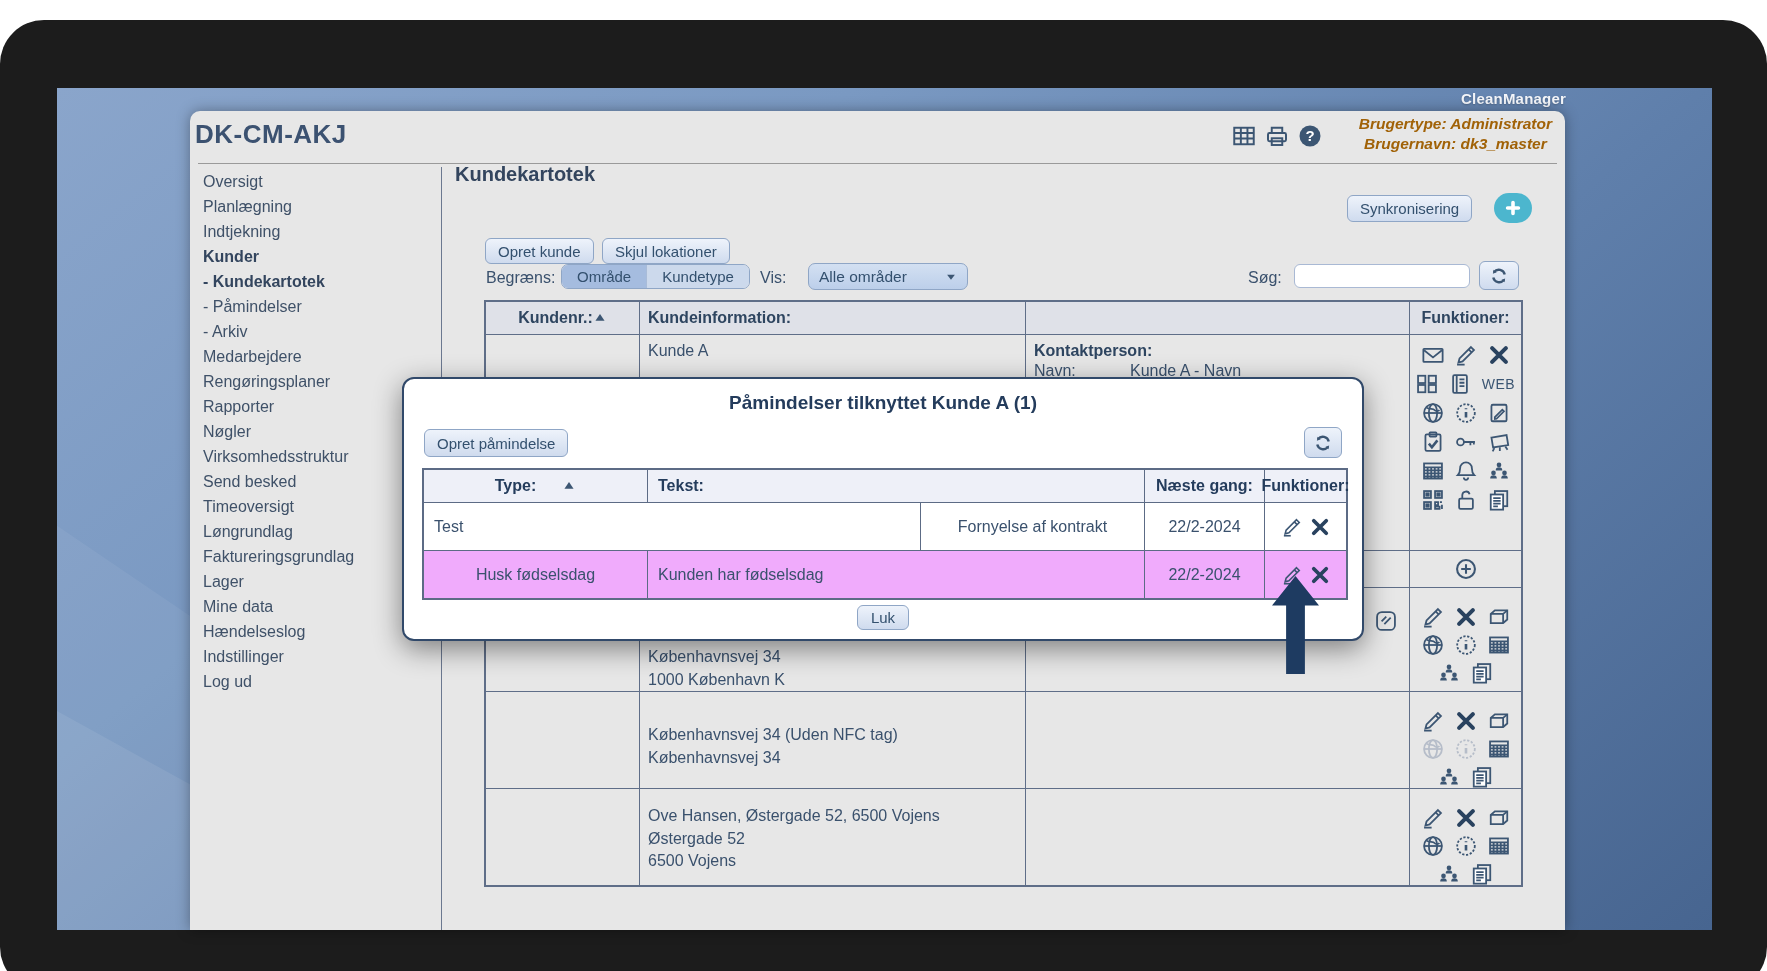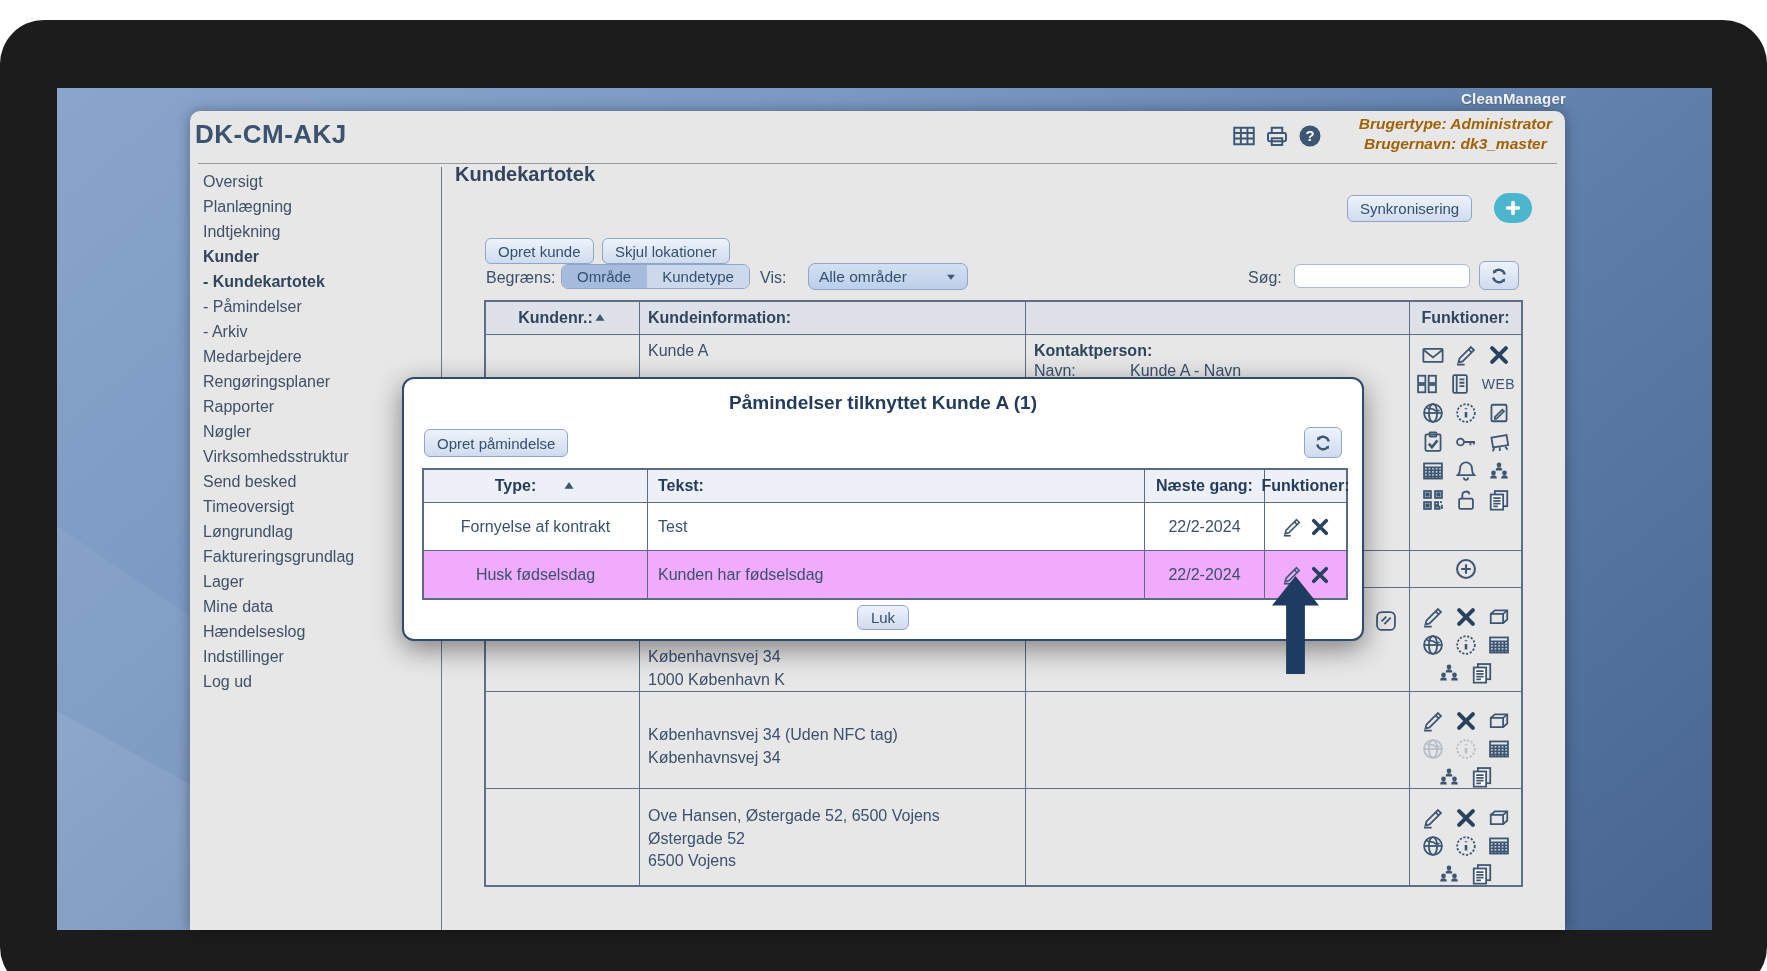"Fornyelse af kontrakt" div.mc { order: before "Test" -> after "Test" }
